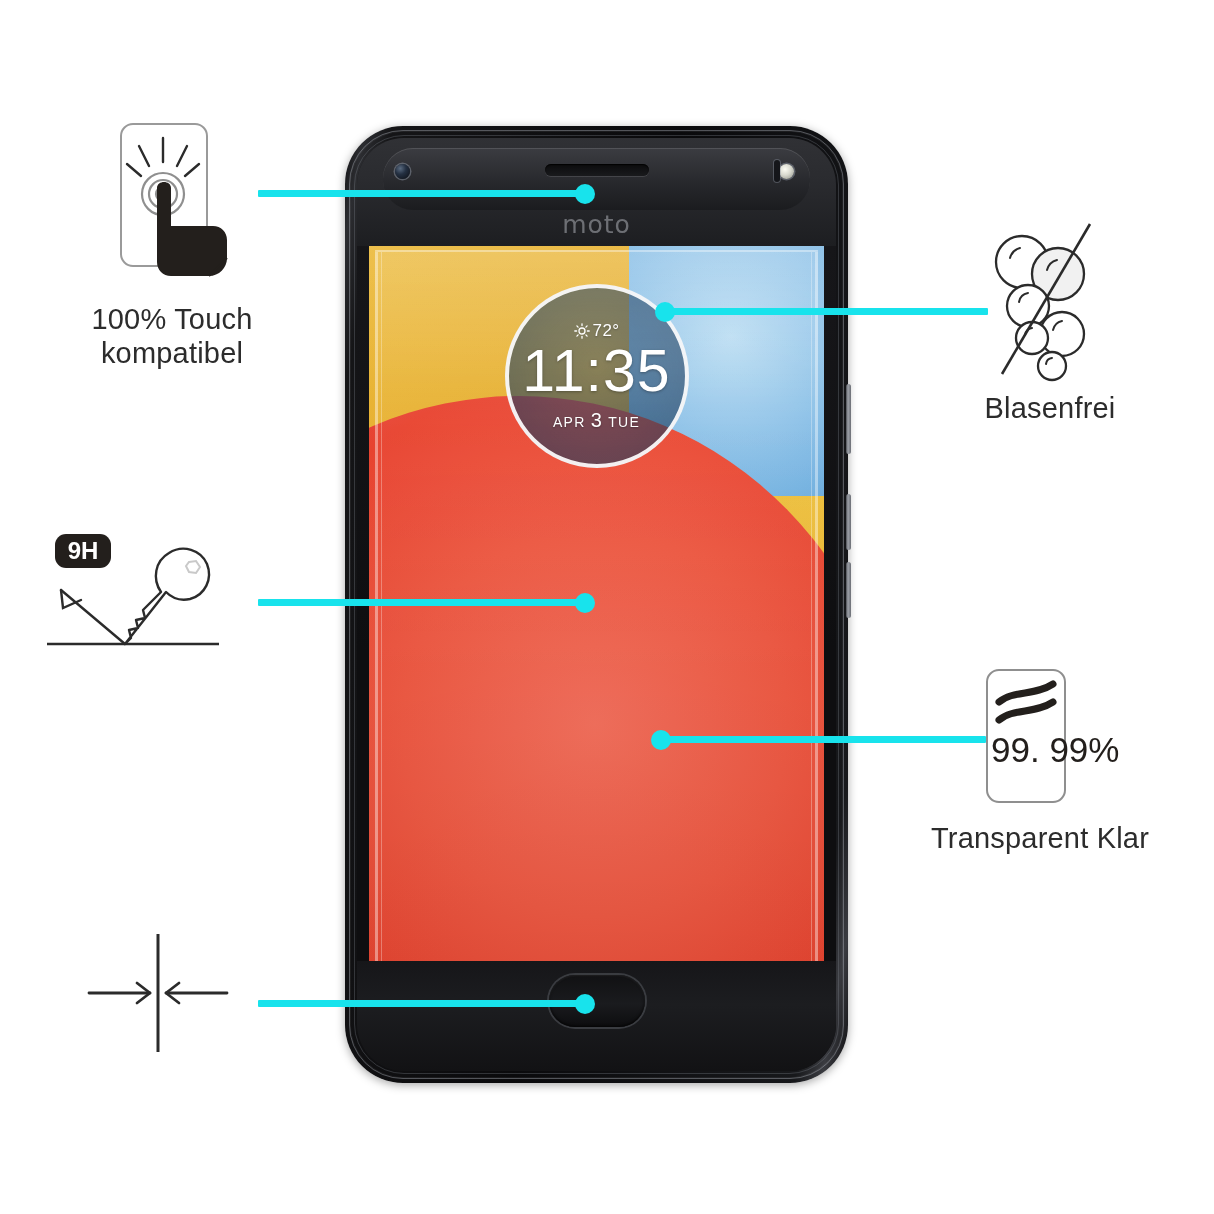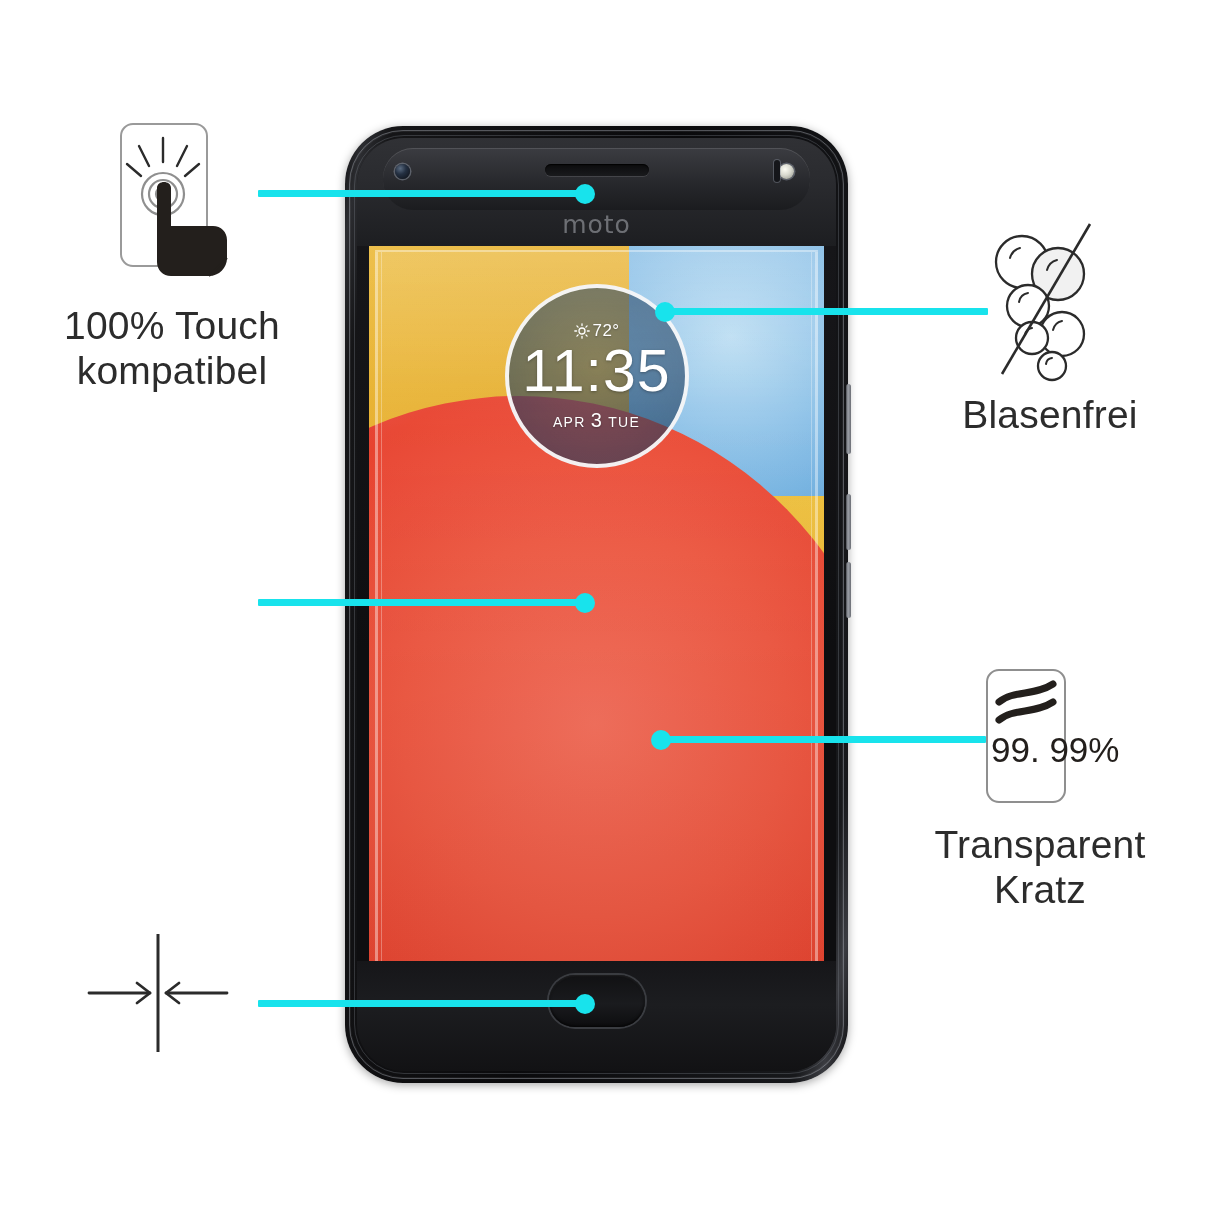"100% Touch" .feature-label { font-size: 39px -> 29px }
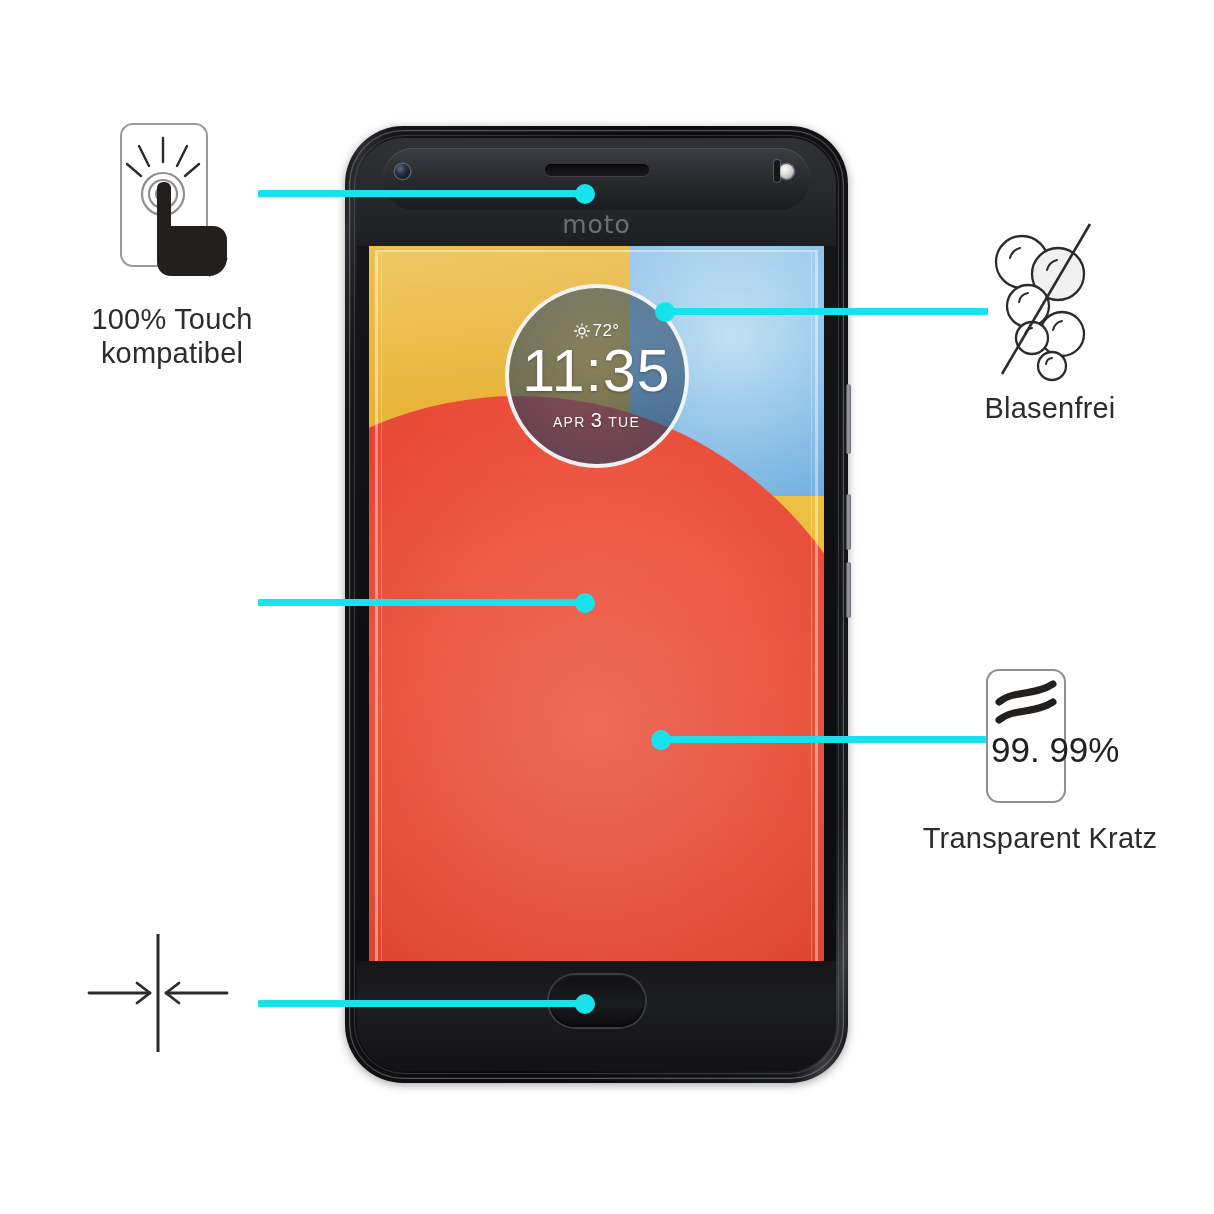"9H" div.feature-icon { html: none -> <div> <svg> <rect></rect> <text>9H</text> <line></line> <g> <line></line> <polyline></polyline> </g> <g> <path></path> </g> <path></path> </svg> </div> }
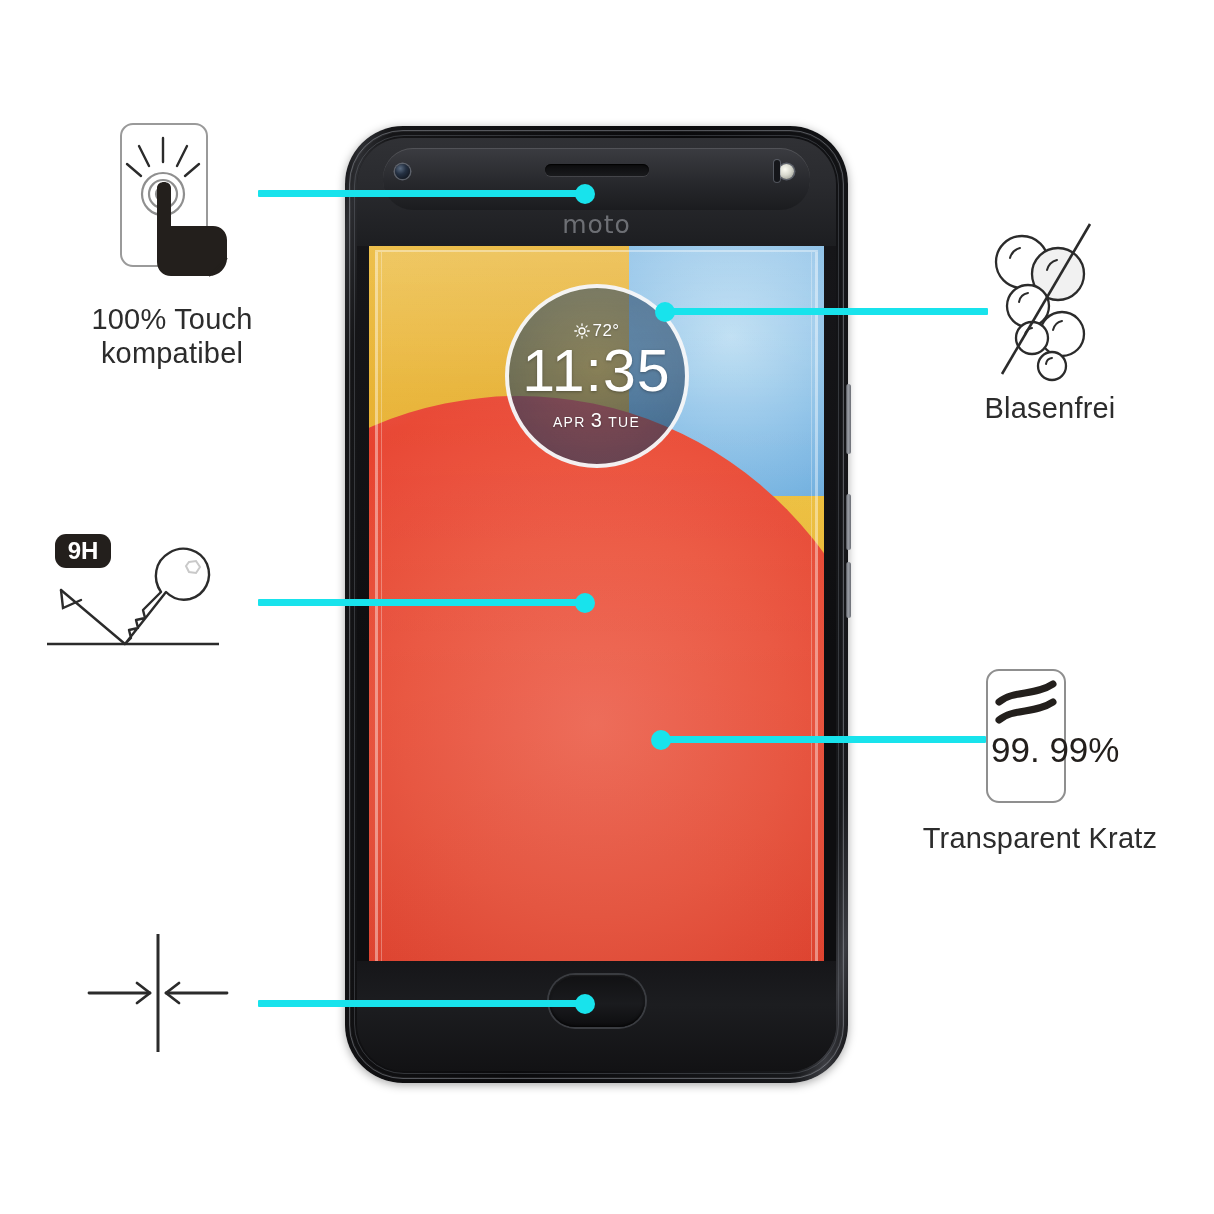"Transparent Kratz" div.feature-label { text: Kratz -> Klar }
